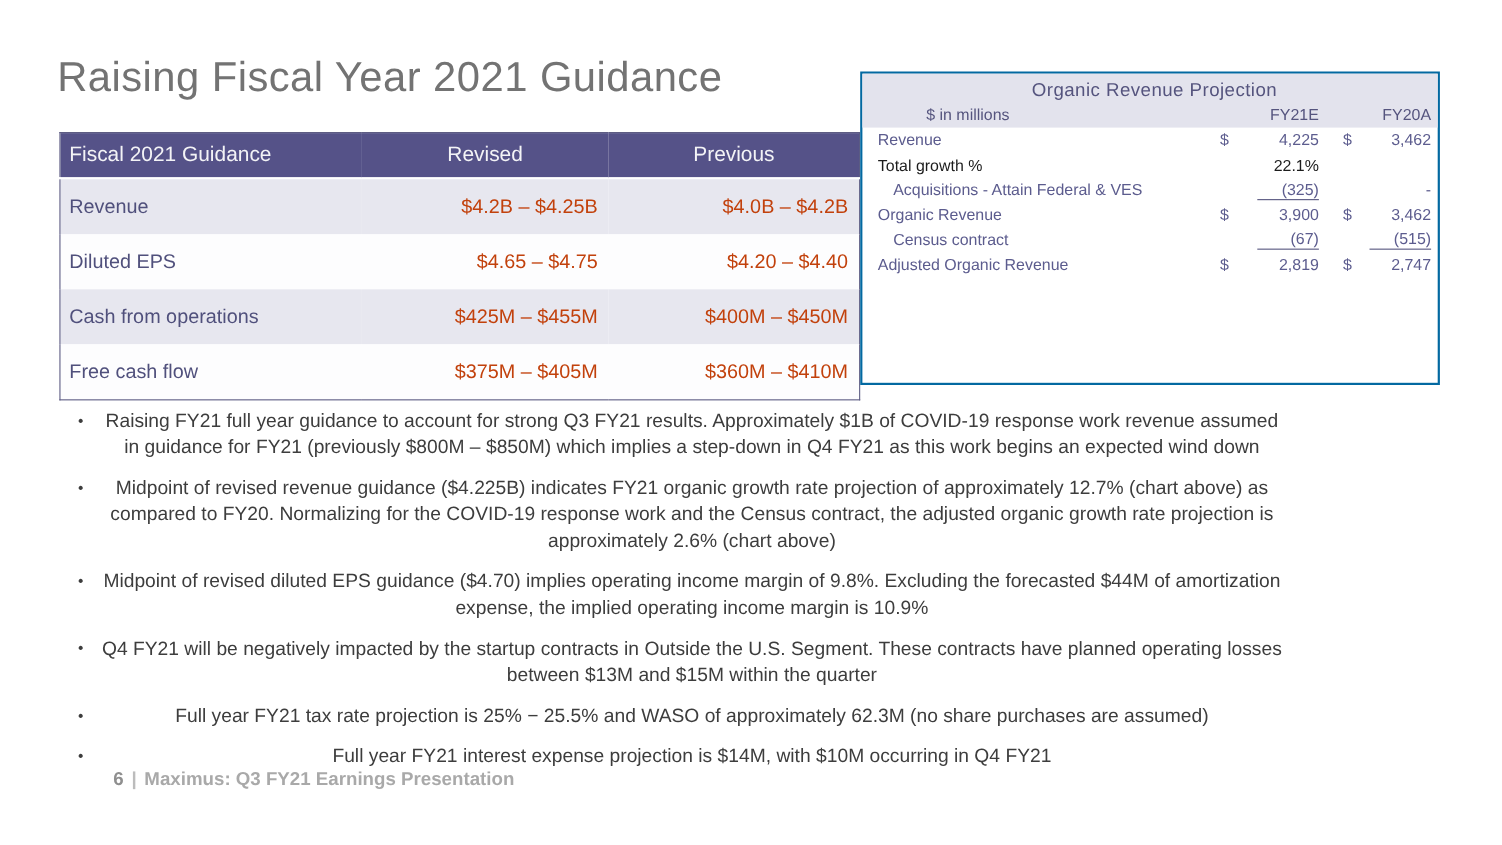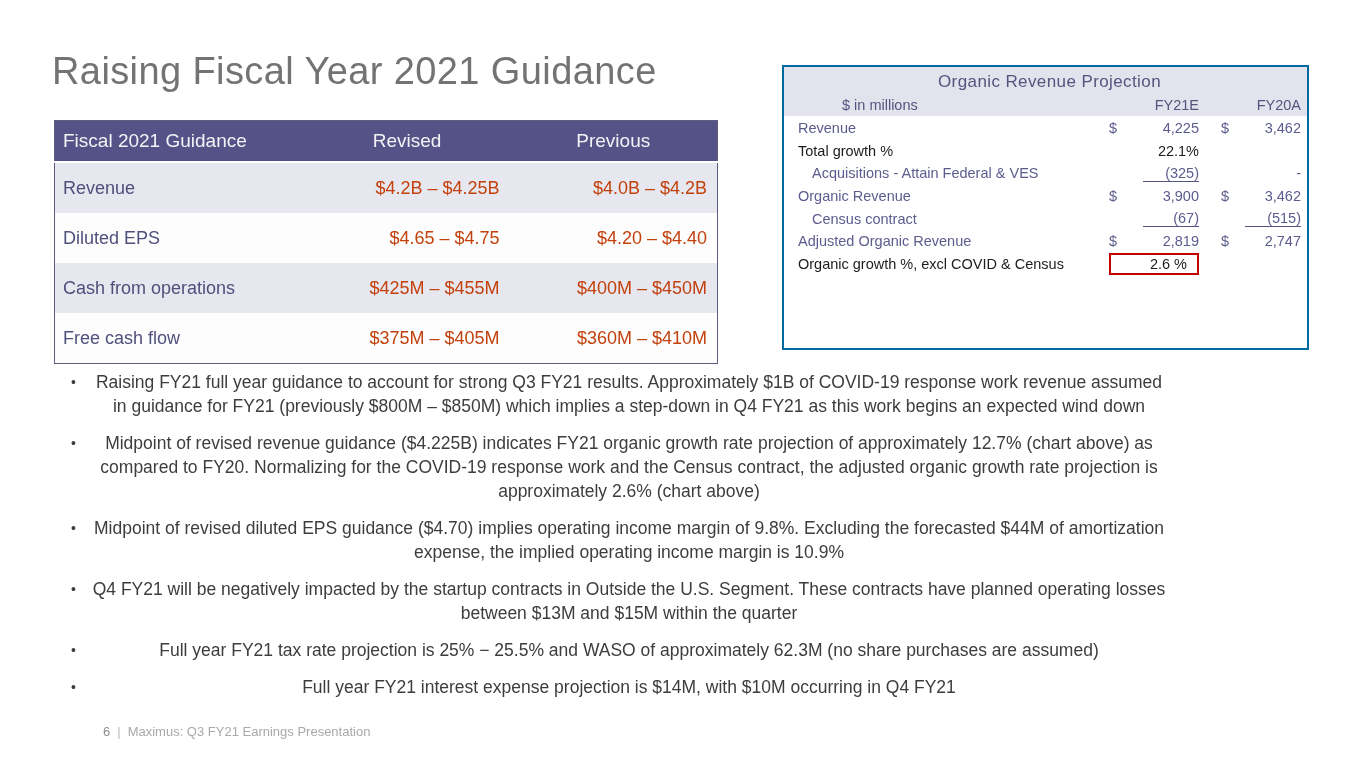"Fiscal 2021 Guidance" .gtable { width: 664px -> 728px }
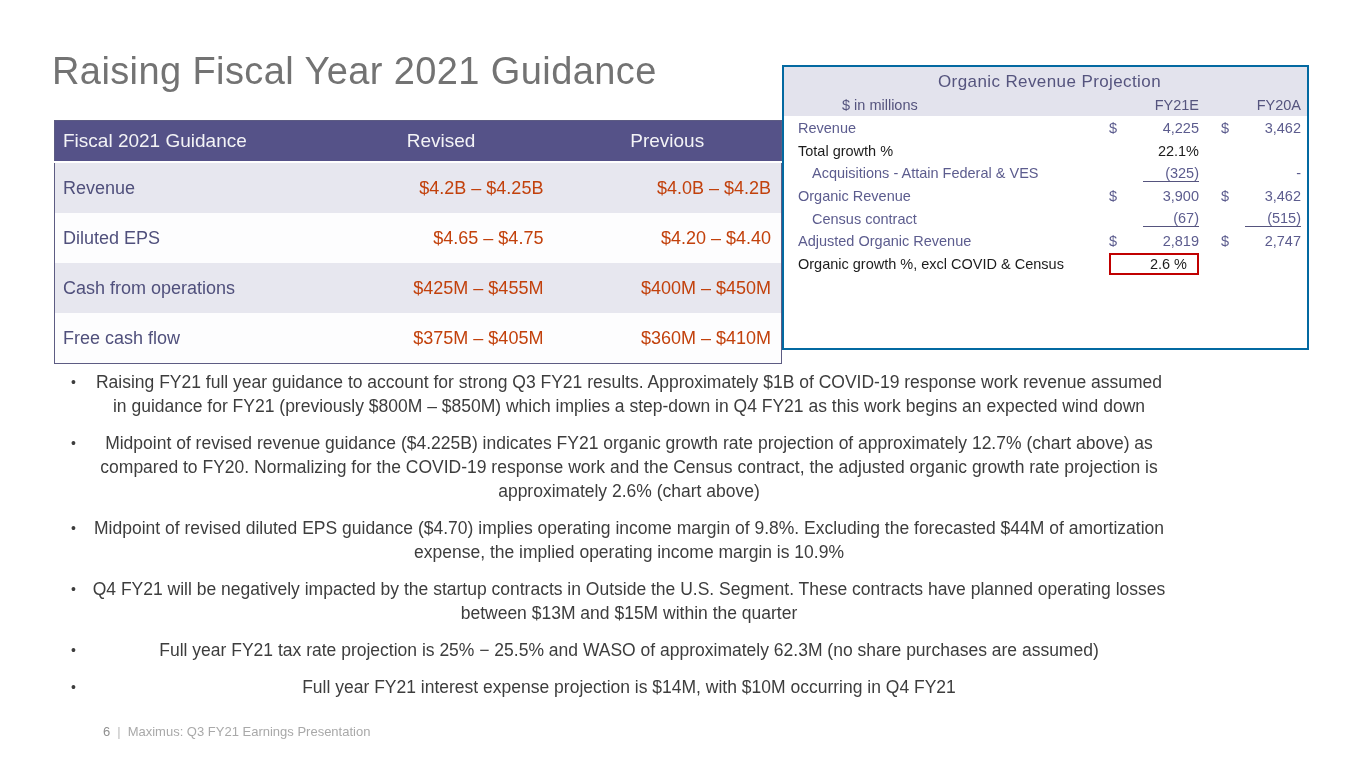"Organic growth %, excl COVID" div.prow { html: <div> <span>Organic growth %, excl COVID &amp; Census</span> <span> <span></span> <span>2.6 %</span> </span> <span> <span></span> <span></span> </span> </div> -> none }
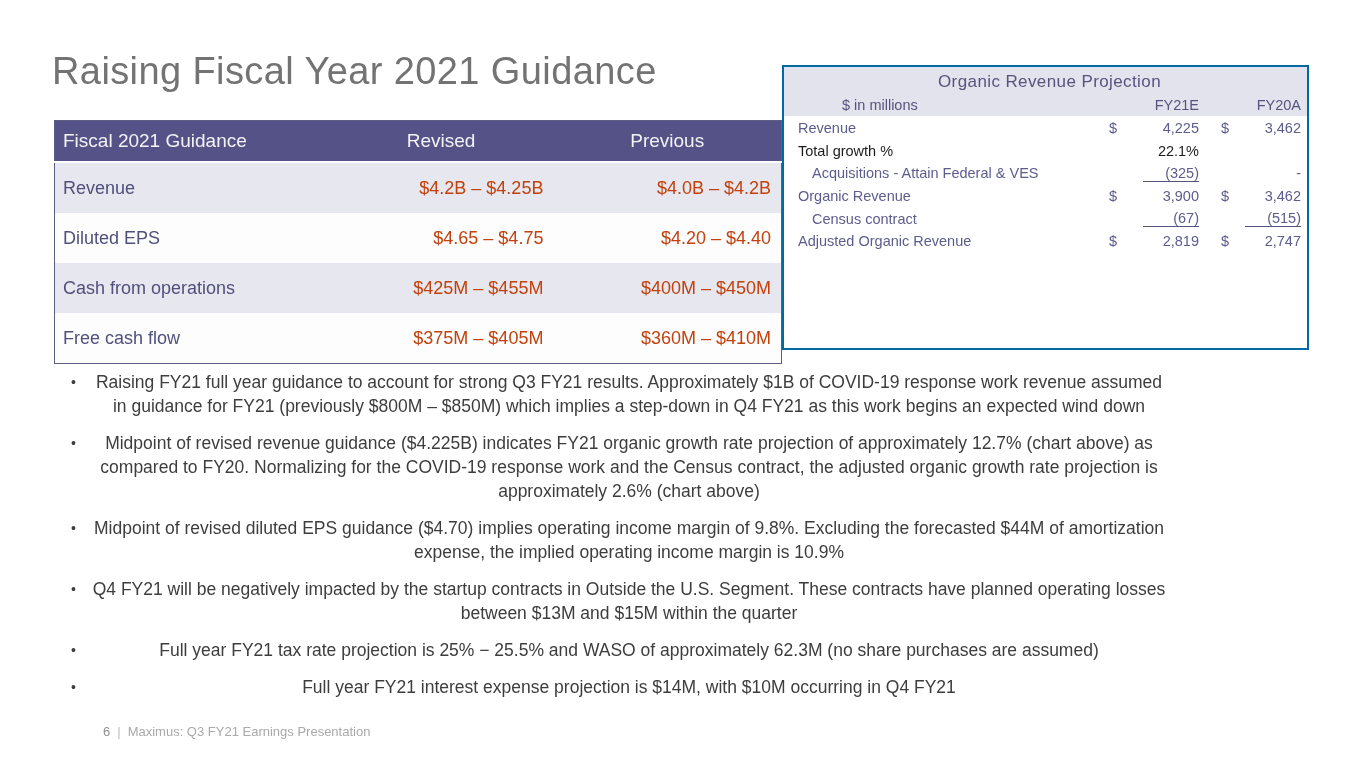"6 | Maximus: Q3 FY21" .footer { font-size: 13px -> 17px; font-weight: none -> bold; top: 724px -> 699px }
